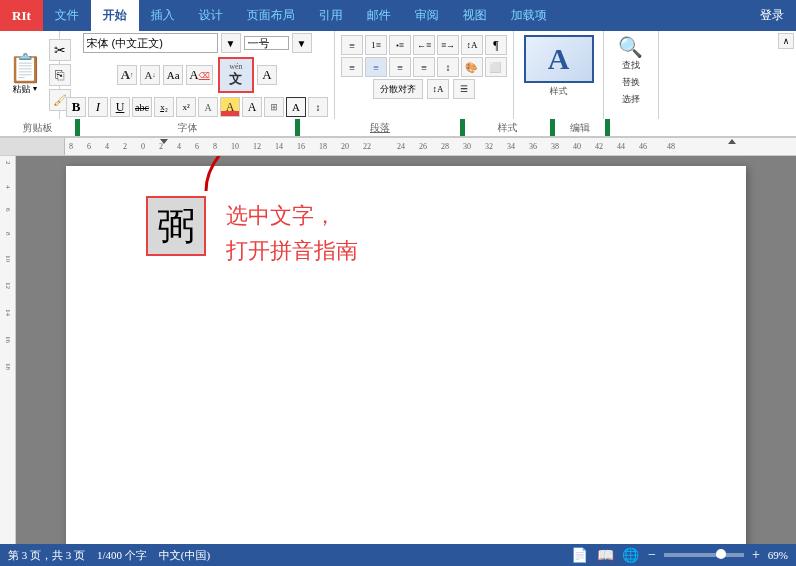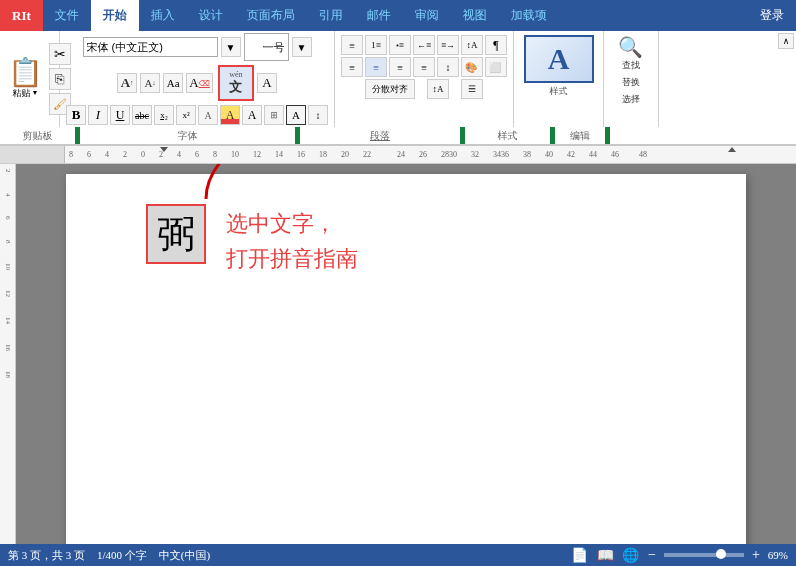"一号" .font-size-input { height: 28px -> 14px; text-align: right -> none }
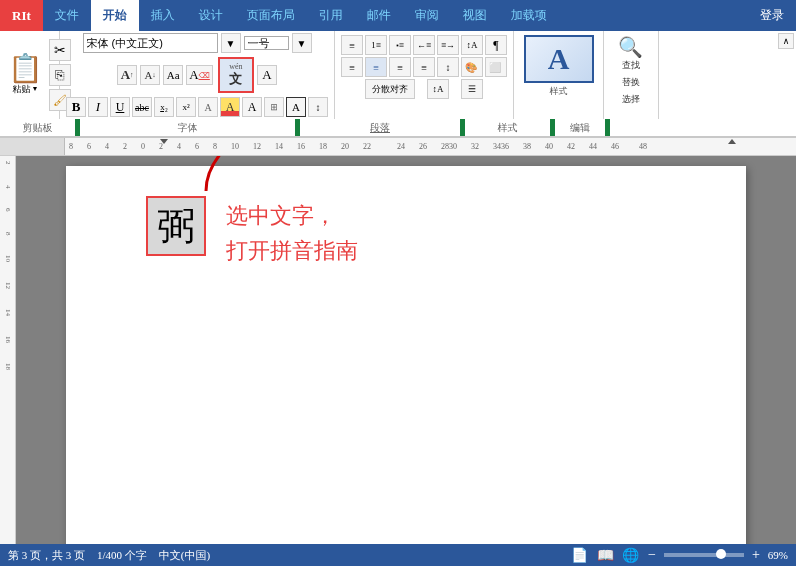"分散对齐" div { gap: 12px -> 4px }
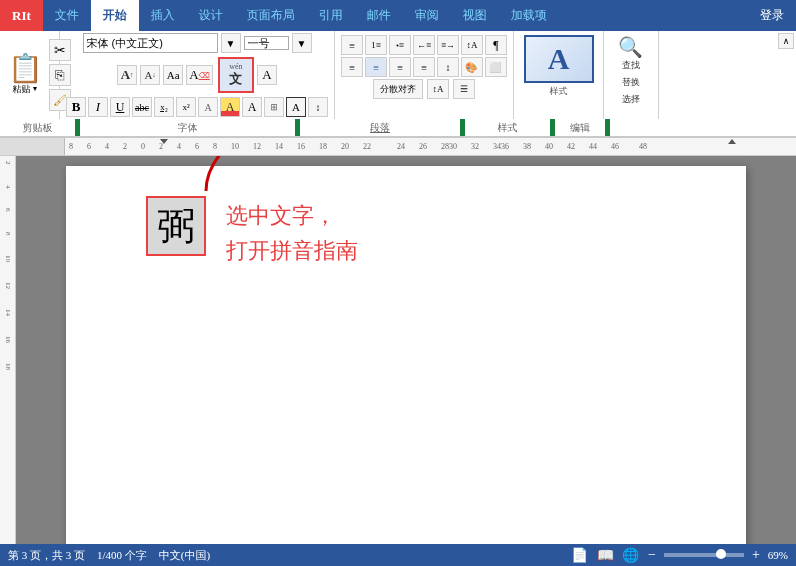"28" span { margin-right: none -> 14px }
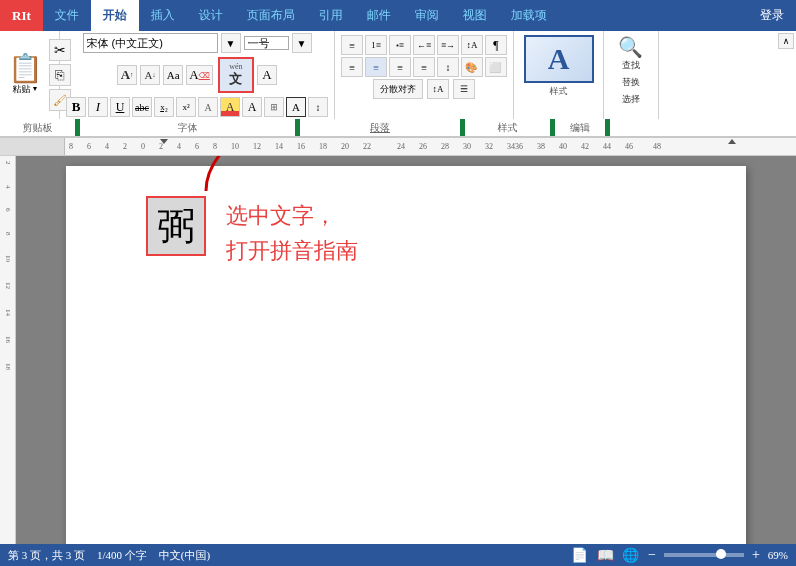"34" span { margin-right: none -> 14px }
